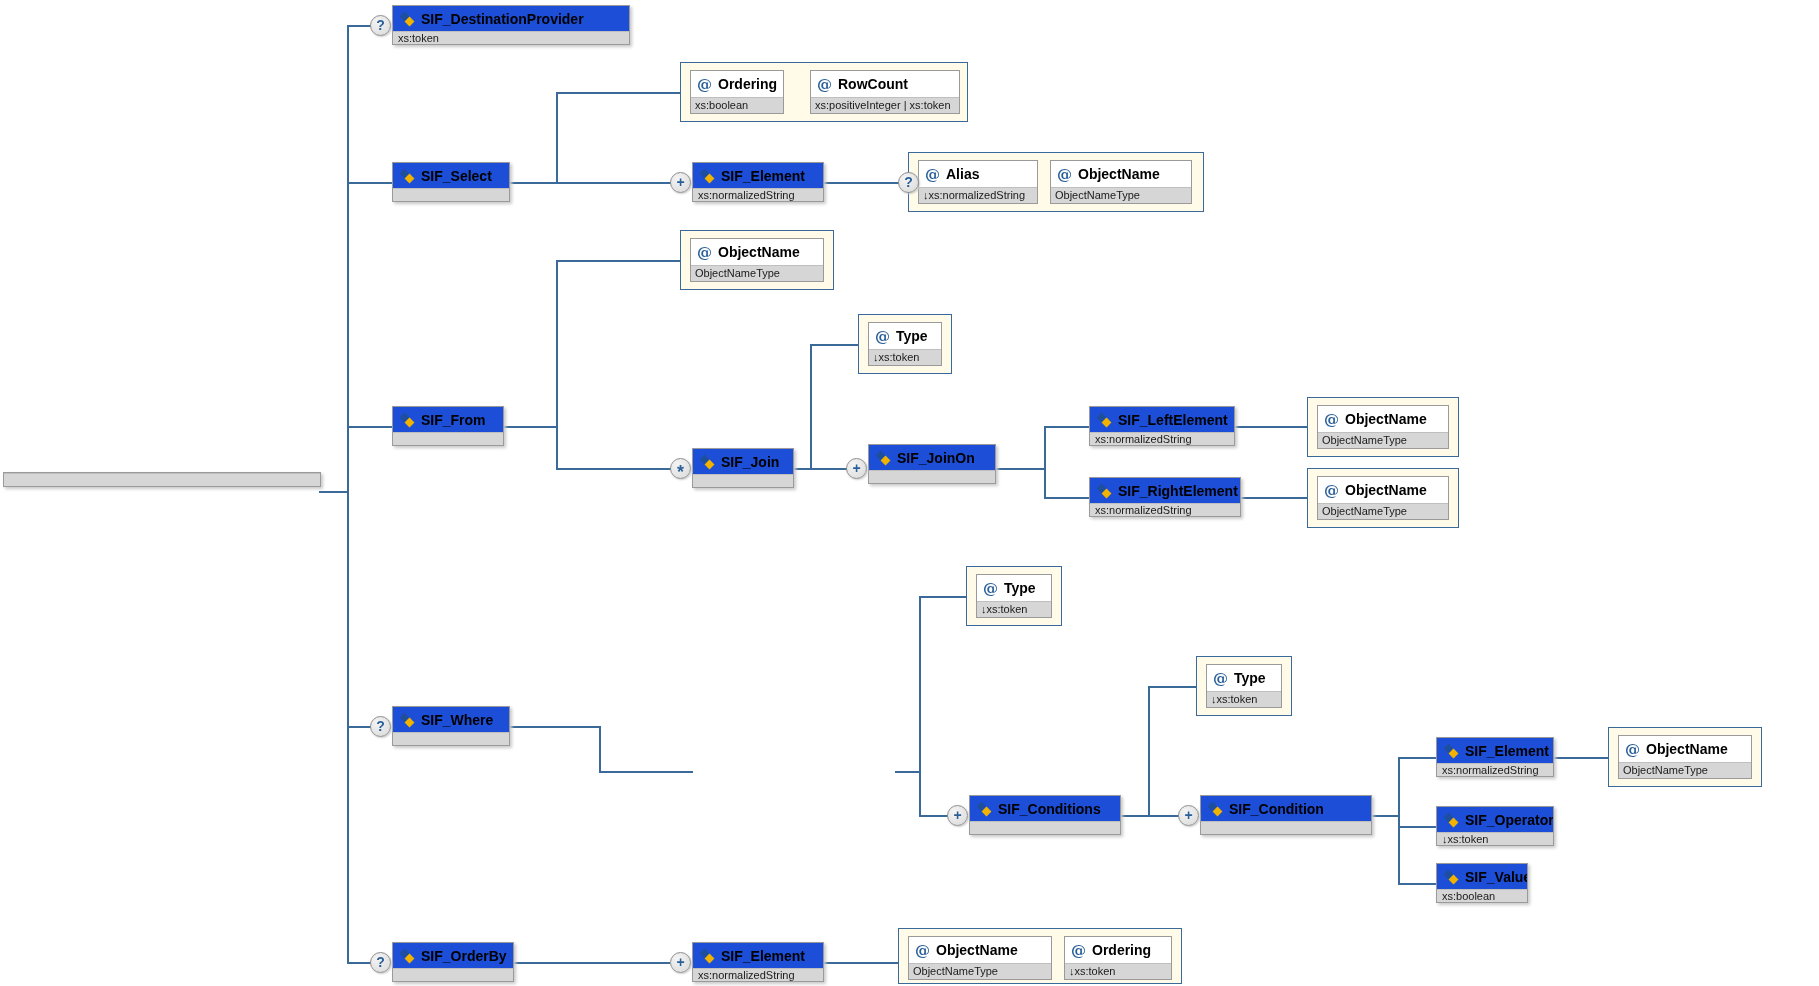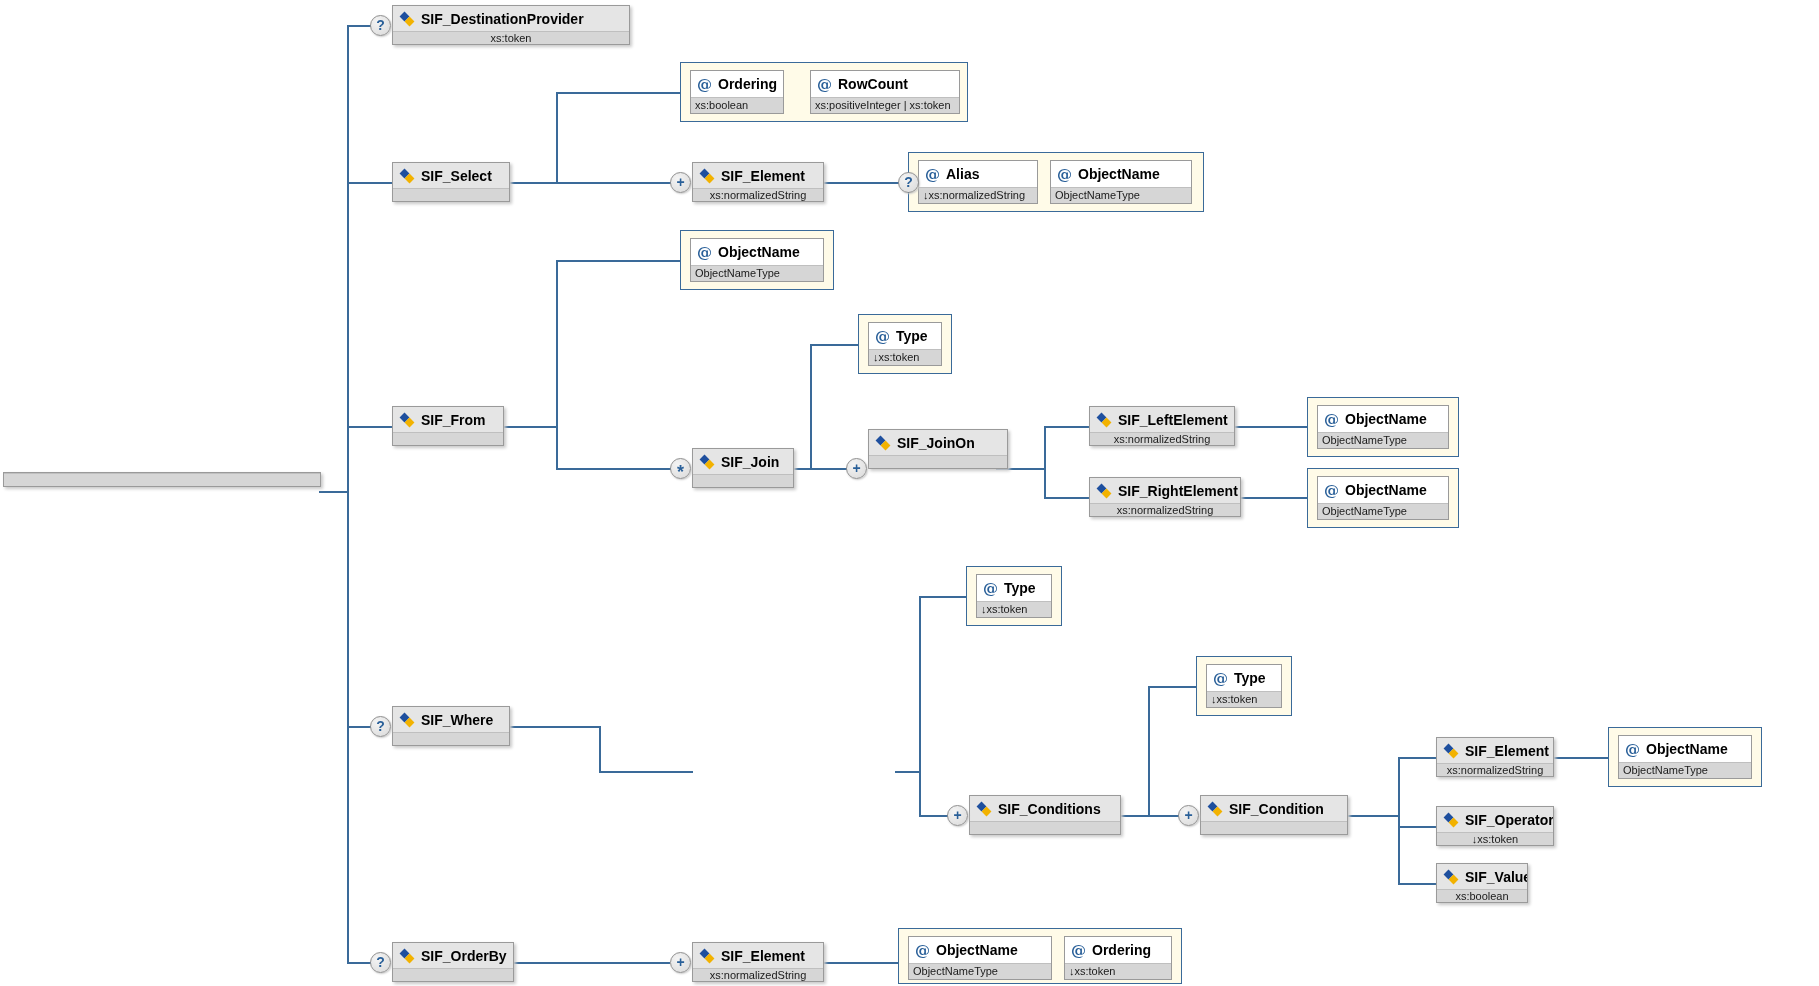"SIF_DestinationProvider" .ebox { background: #e5e5e5 -> #1d4ed8; text-align: center -> none }
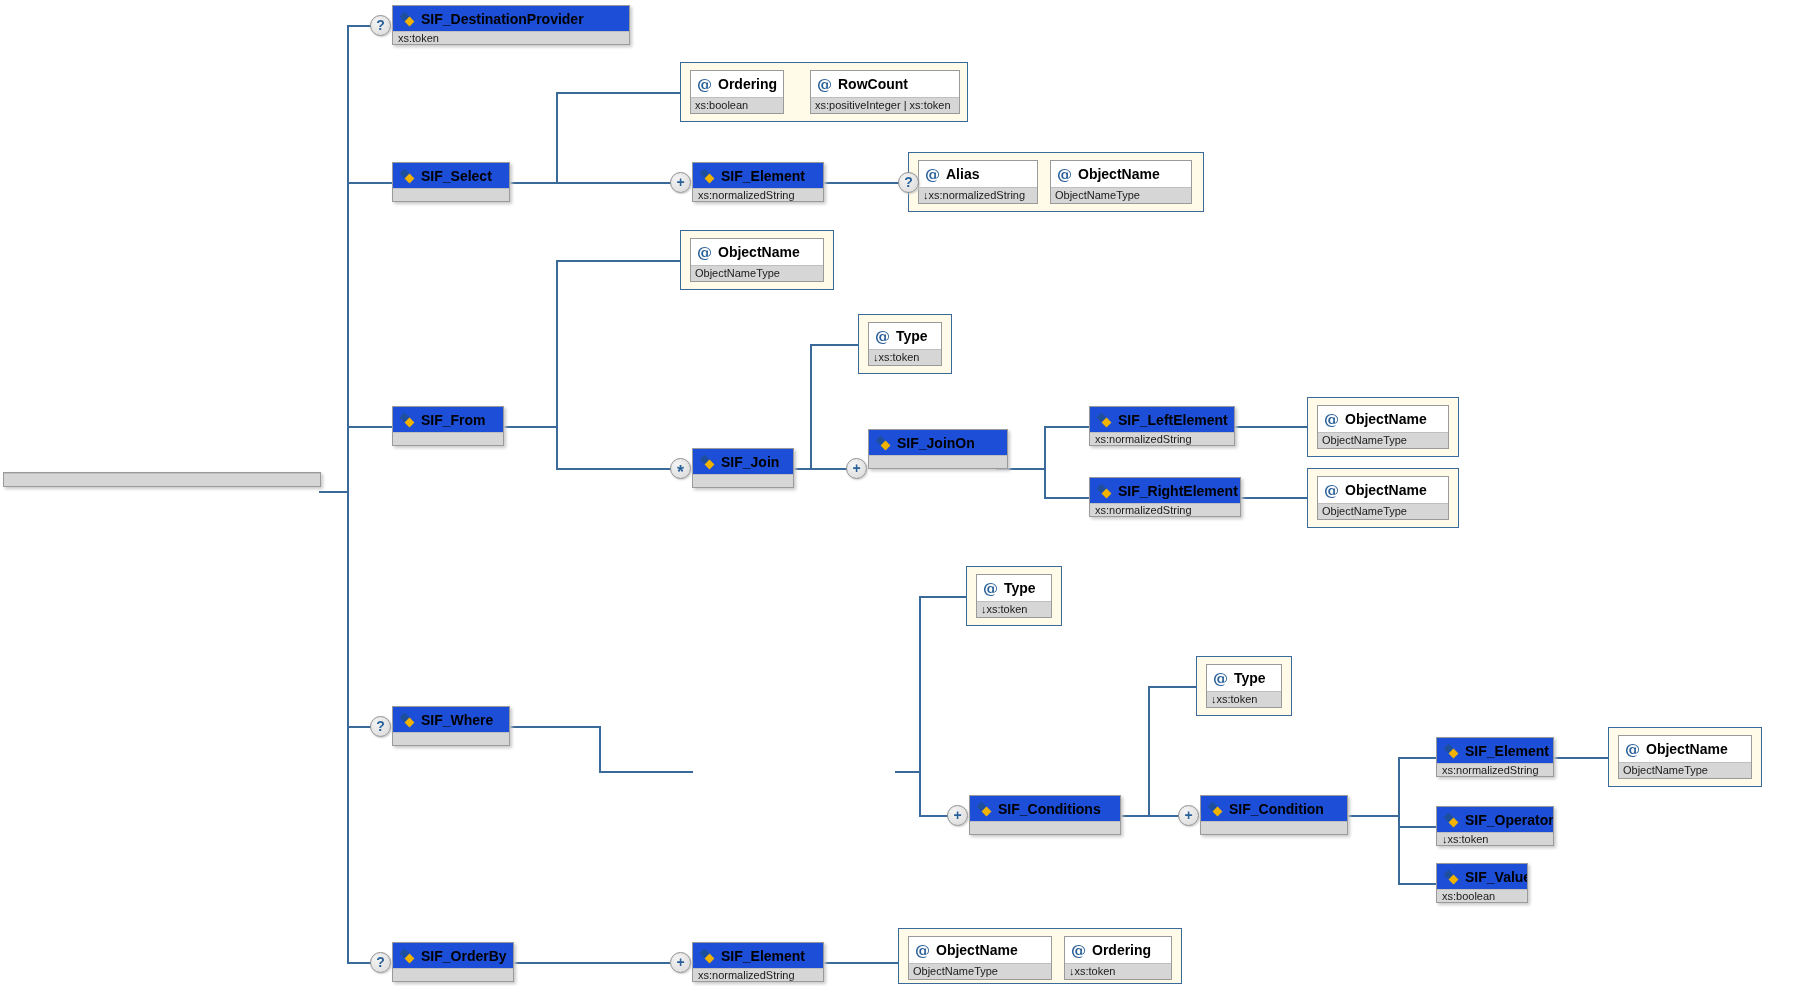"SIF_JoinOn" div.ebox { top: 429px -> 444px; width: 140px -> 128px }
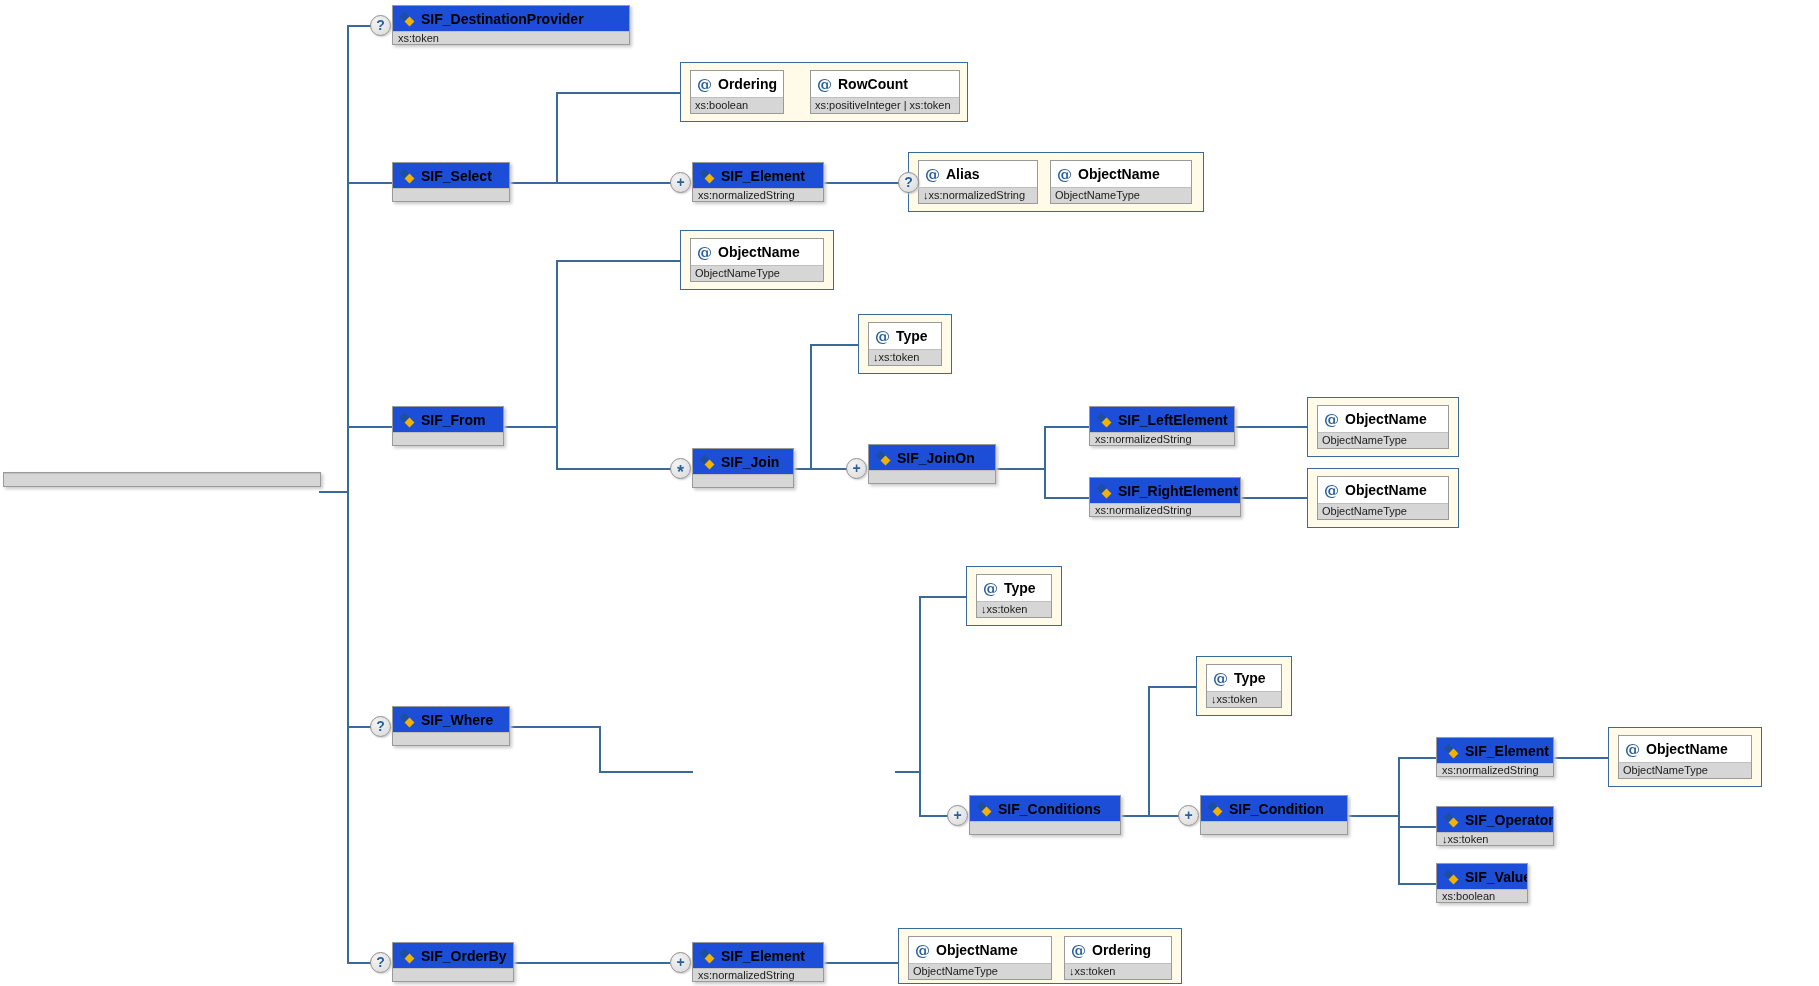"SIF_Condition" div.ebox { width: 148px -> 172px }
